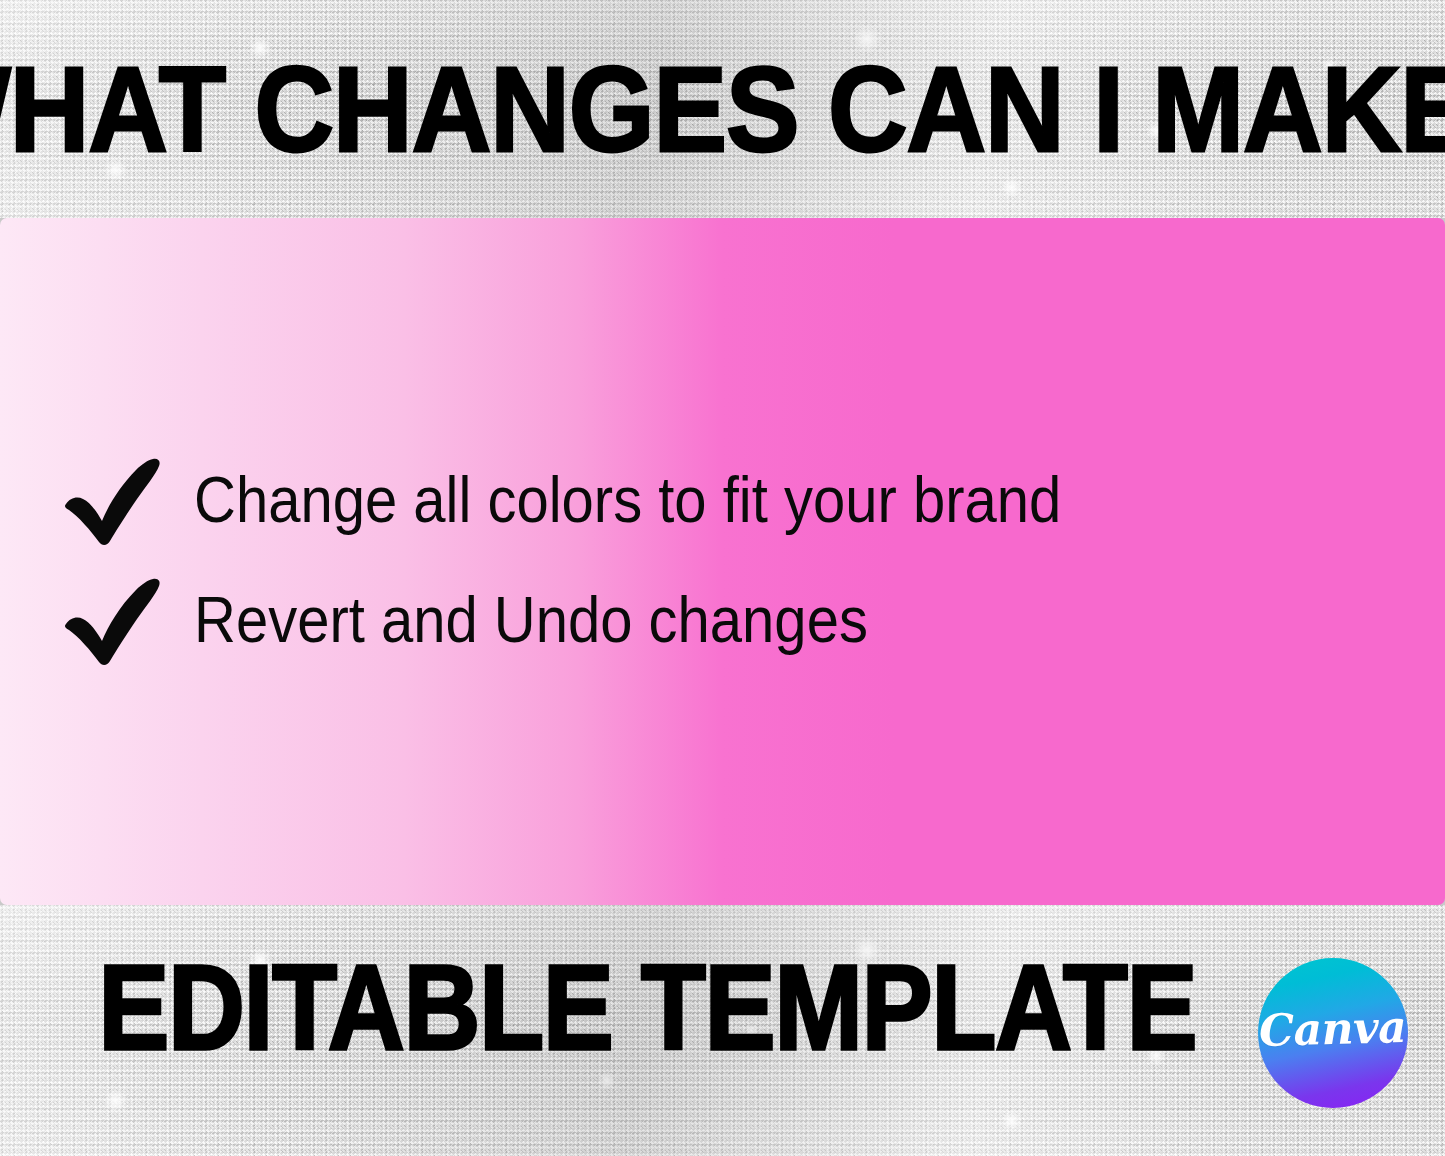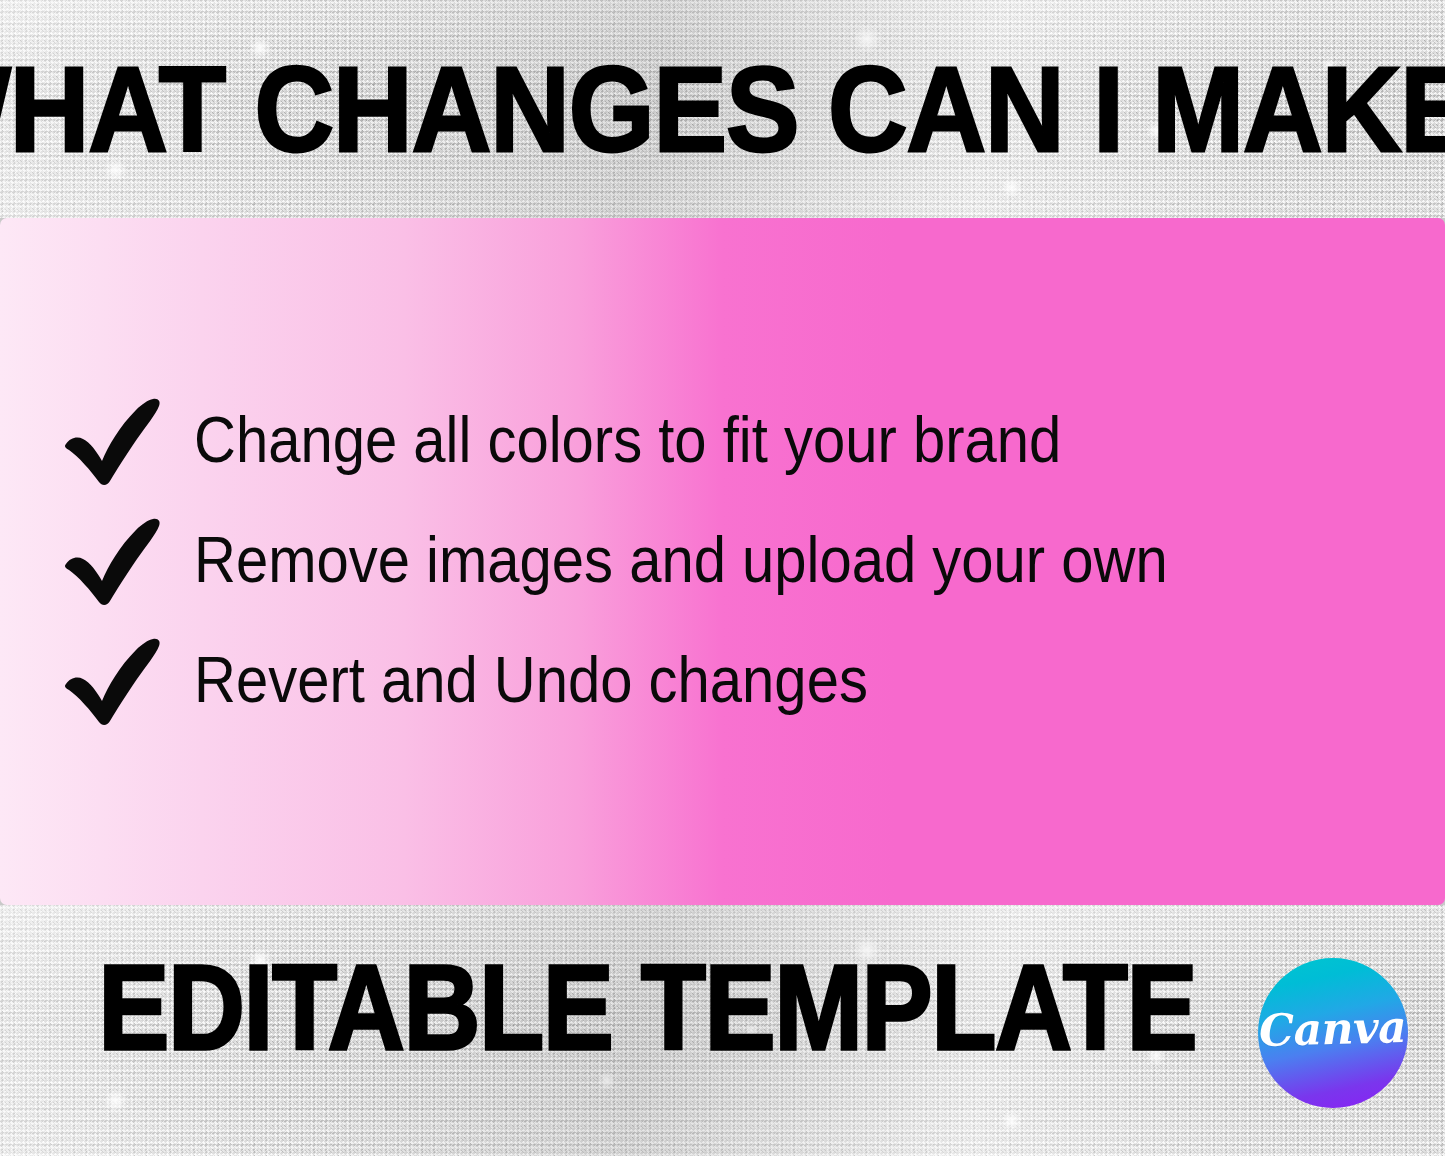"Remove images and upload your" div.feature-row { html: <div> <svg> <path></path> </svg> <div>Remove images and upload your own</div> </div> -> none }
